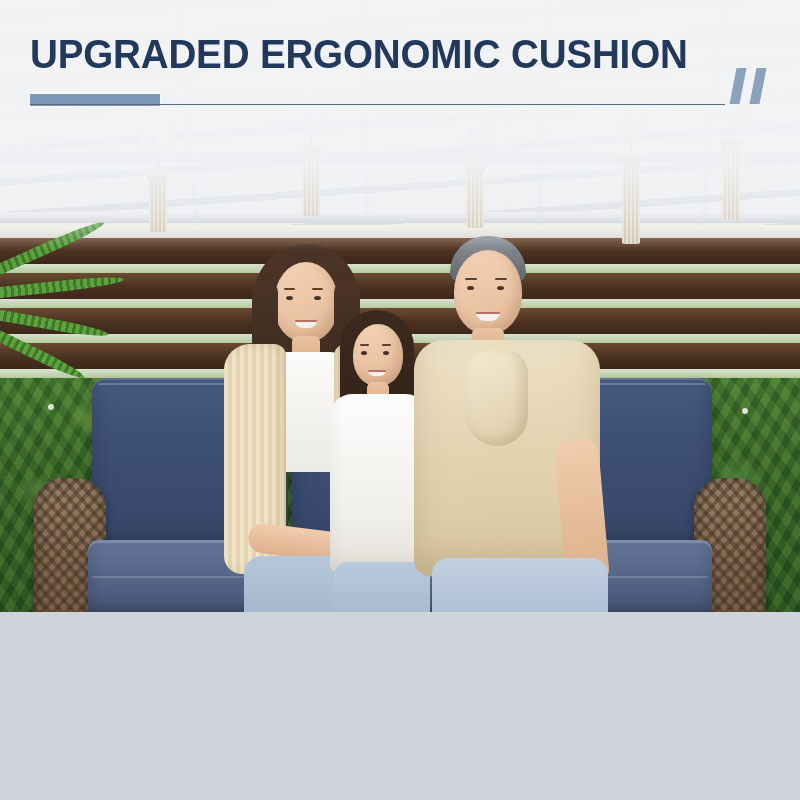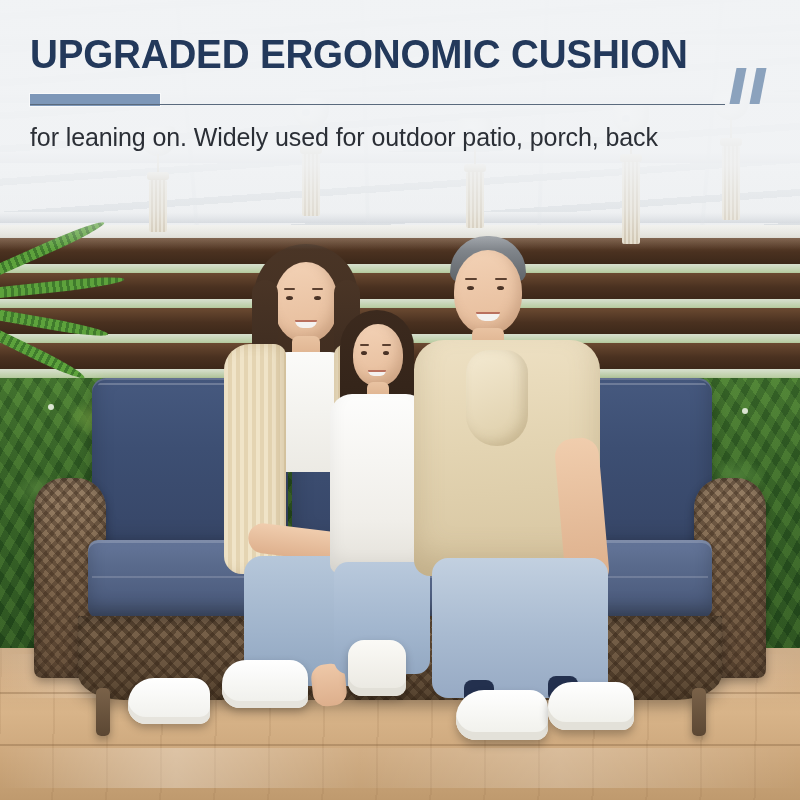"UPGRADED ERGONOMIC CUSHION" .banner { height: 800px -> 612px }
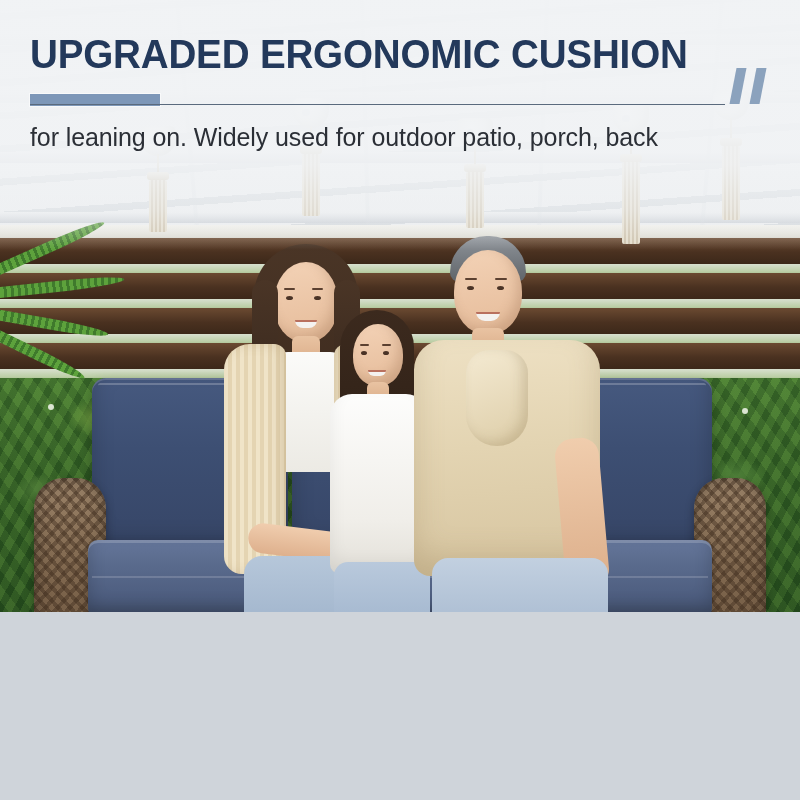"for leaning on. Widely used" div { html: <div>for leaning on. Widely used for outdoor patio, porch, back</div> -> none }
